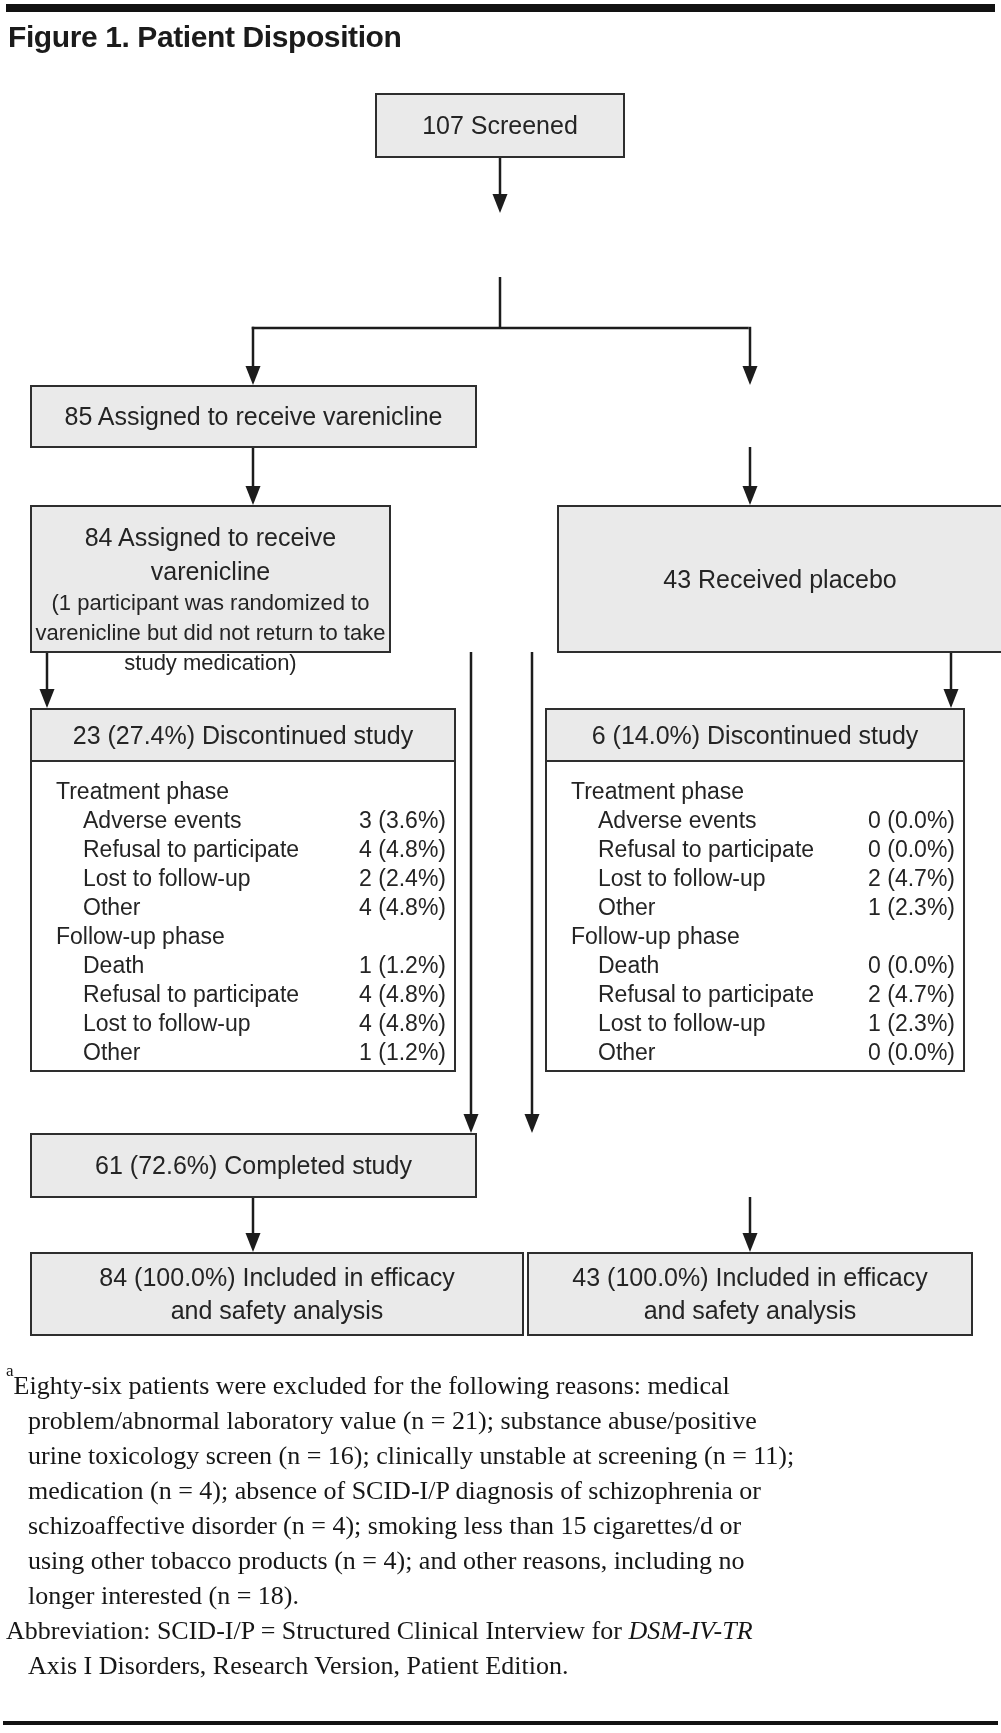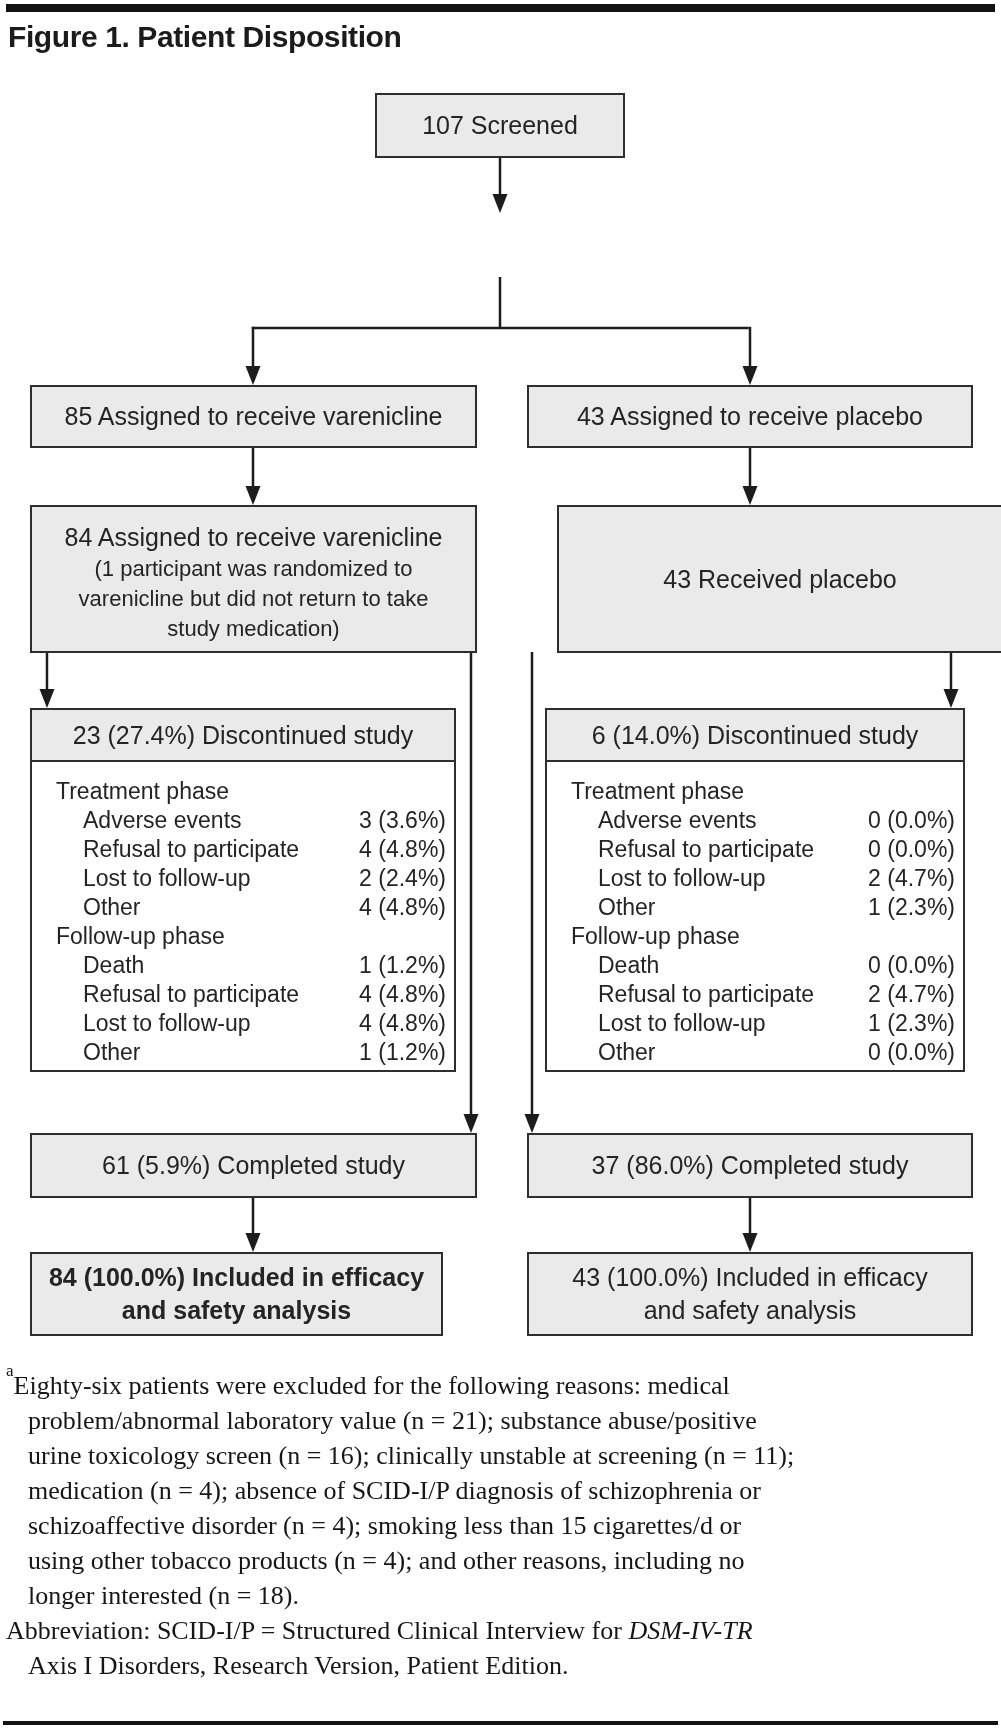"43 Assigned to receive placebo" div.box { html: <div> <span>43 Assigned to receive placebo</span> </div> -> none }
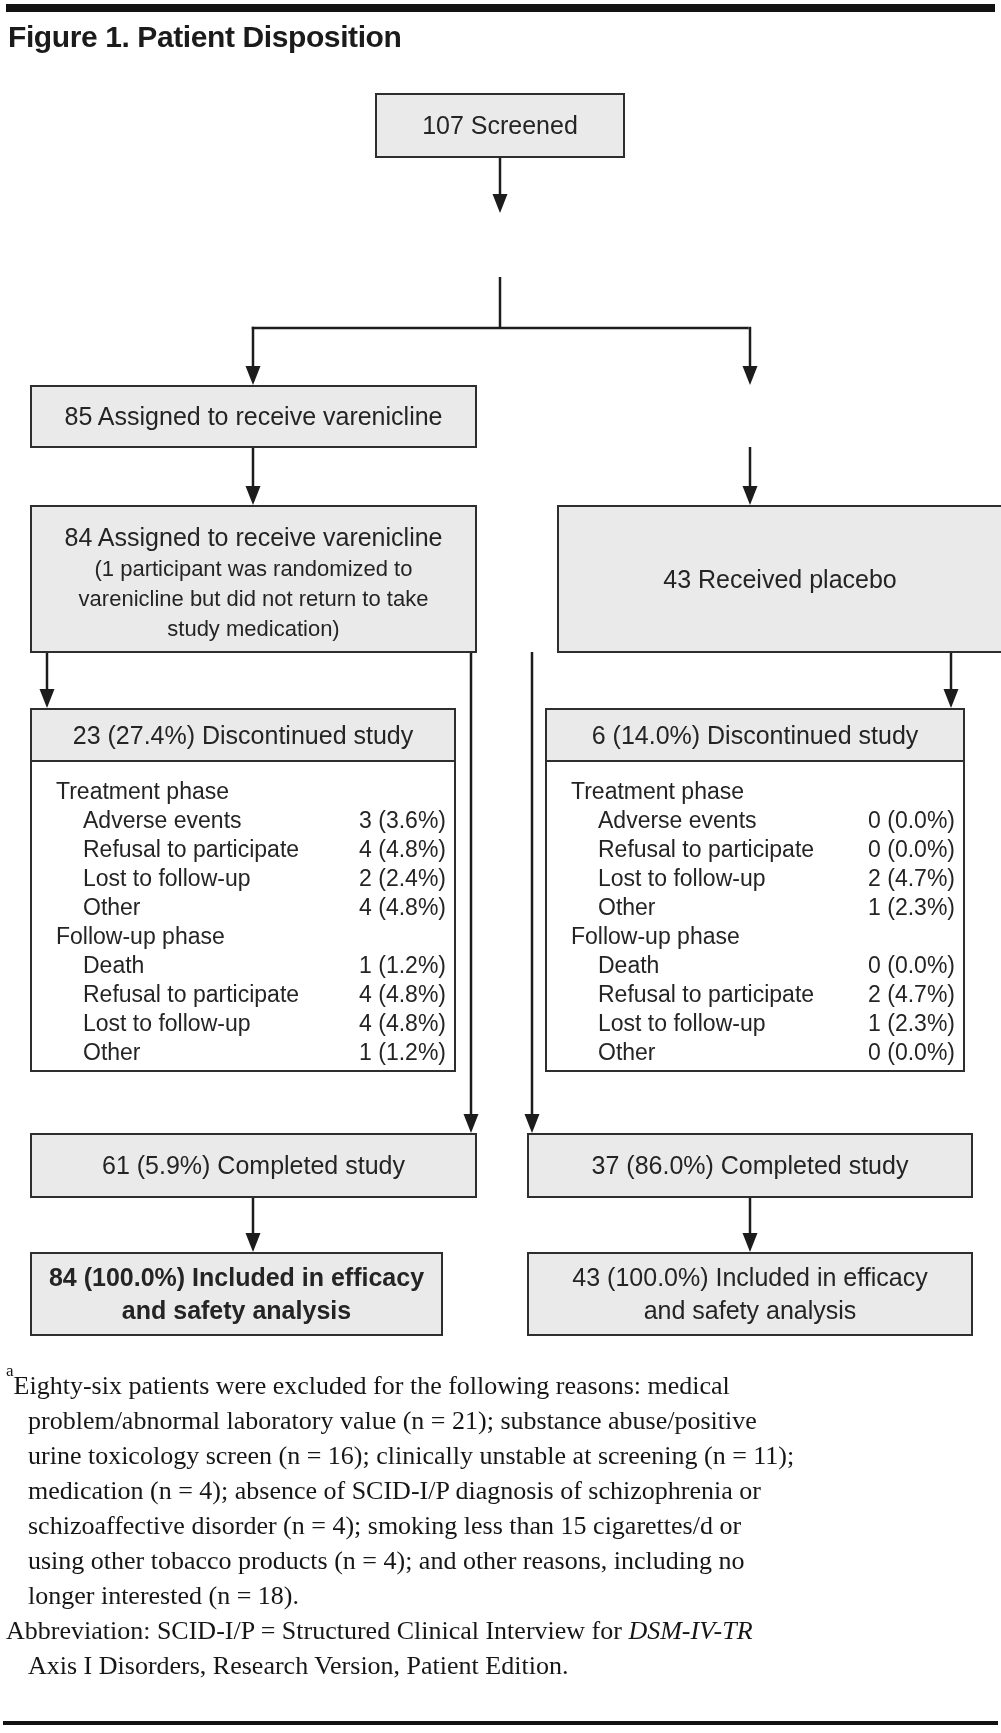"84 Assigned to receive varenicline" #box-vx-received { width: 447px -> 361px }
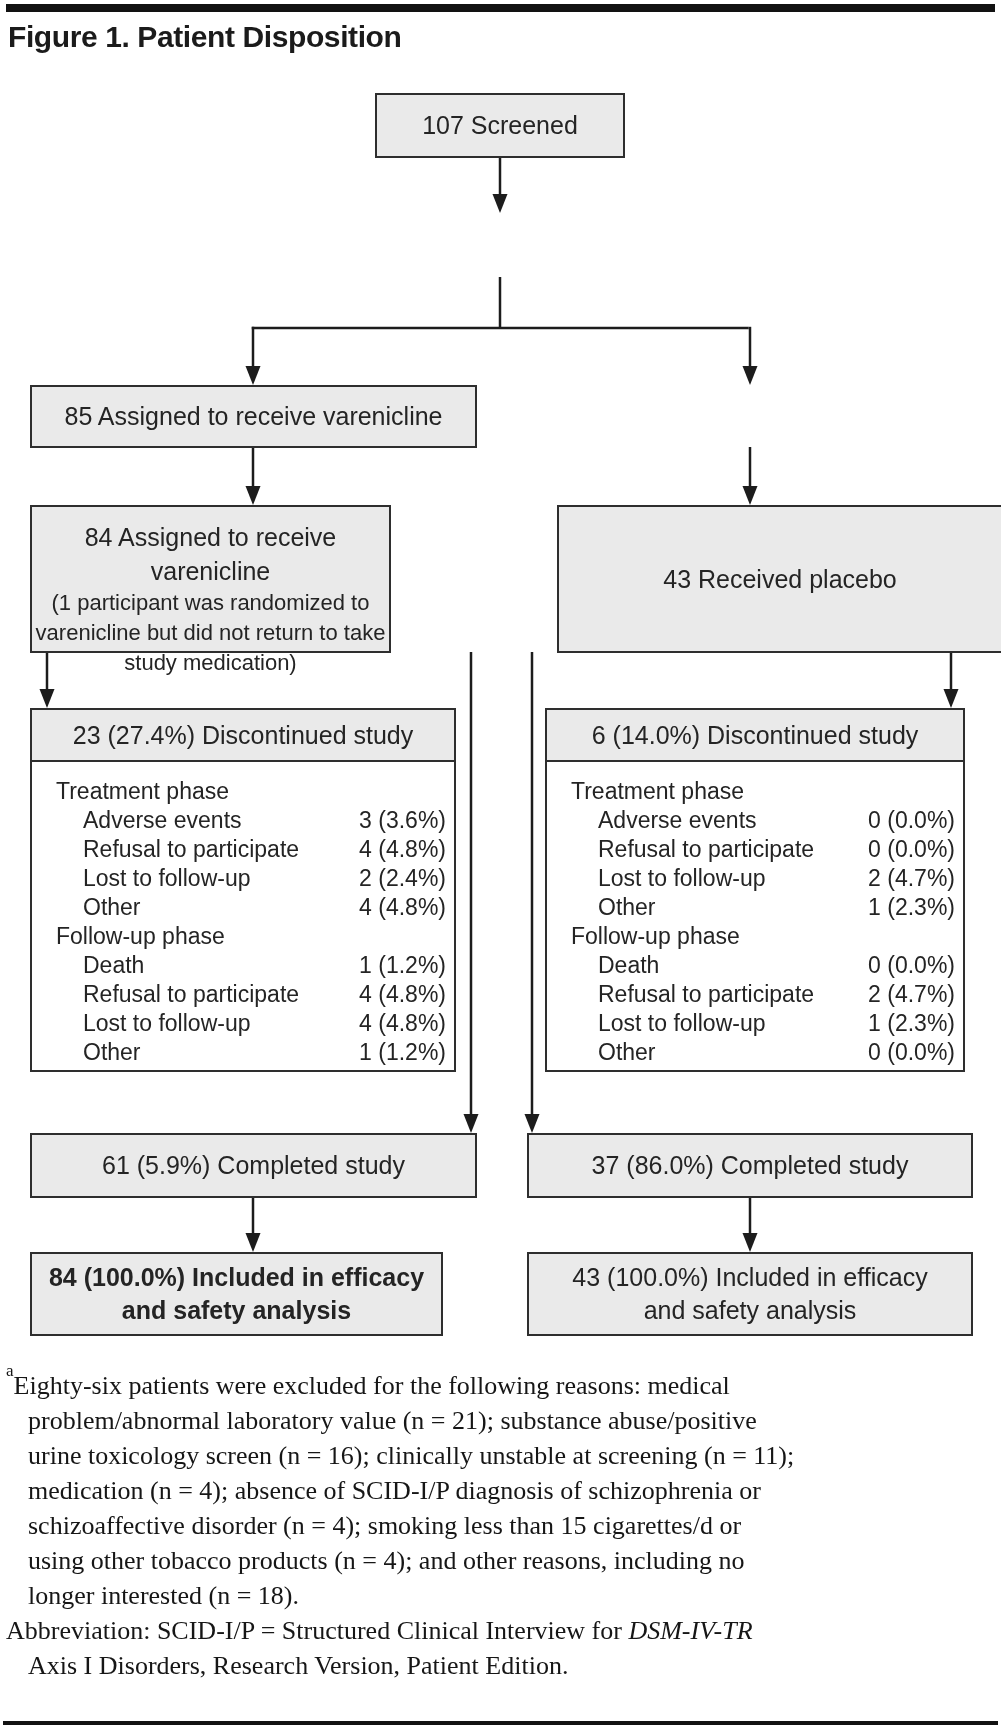"61 (5.9%) Completed study" span { text: 5.9% -> 72.6% }
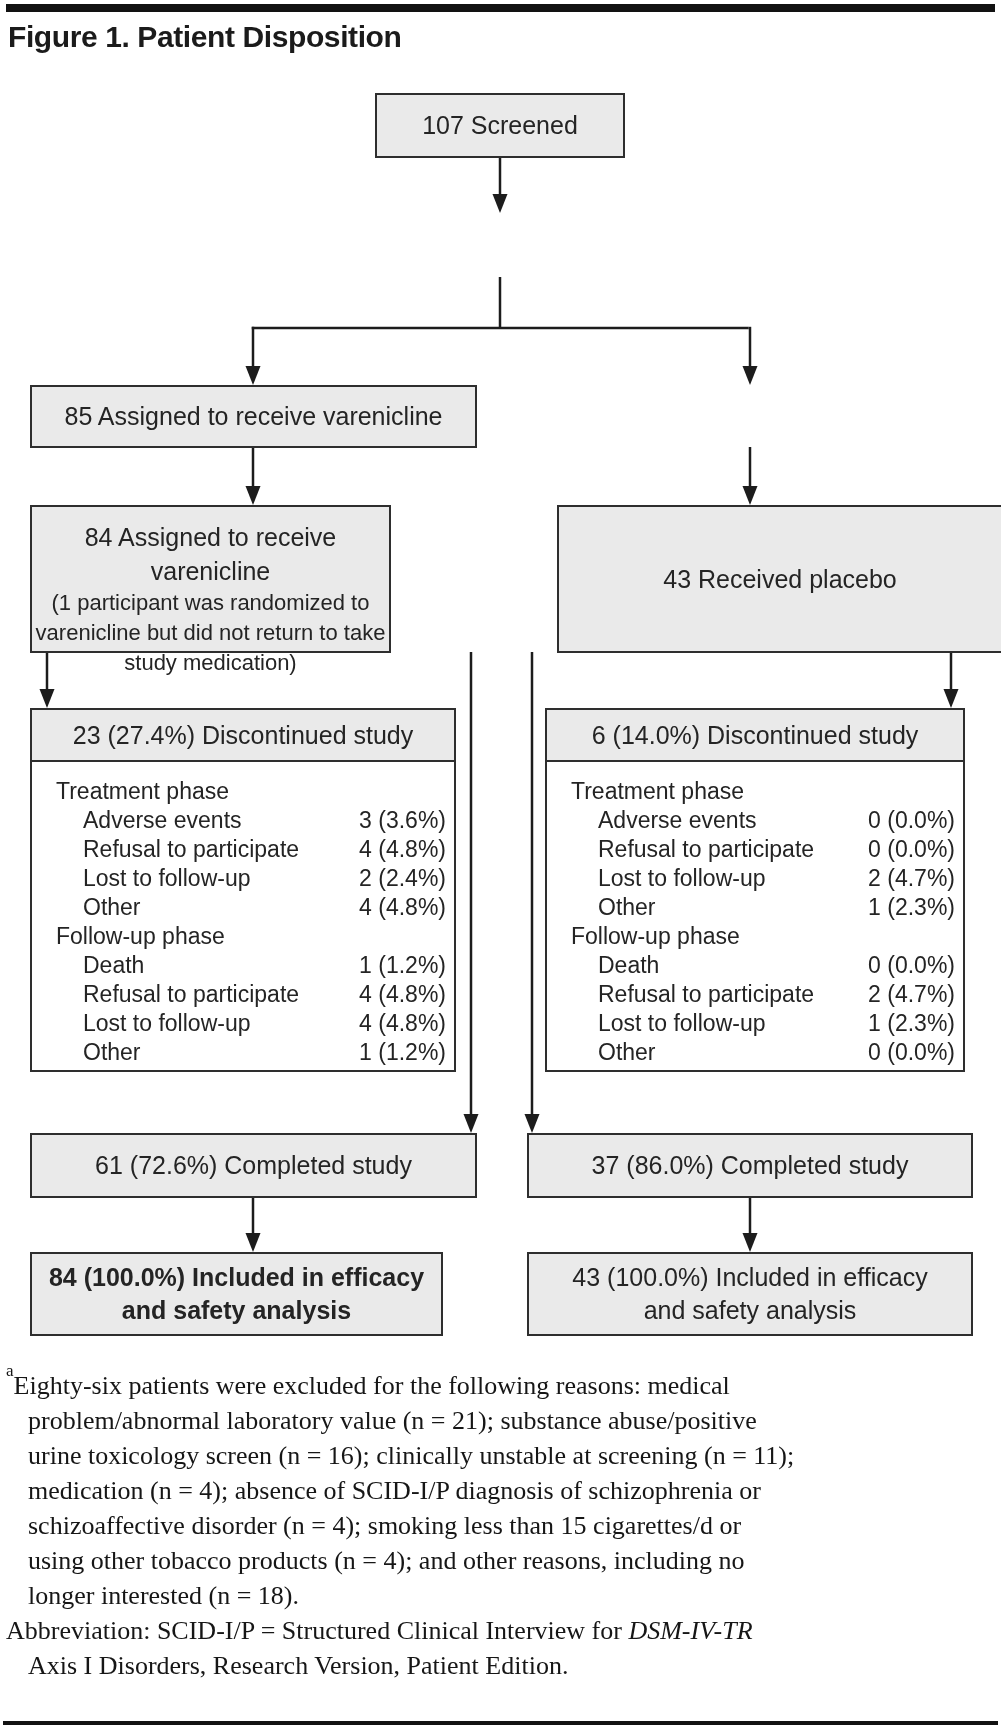"37 (86.0%) Completed study" div.box { html: <div> <span>37 (86.0%) Completed study</span> </div> -> none }
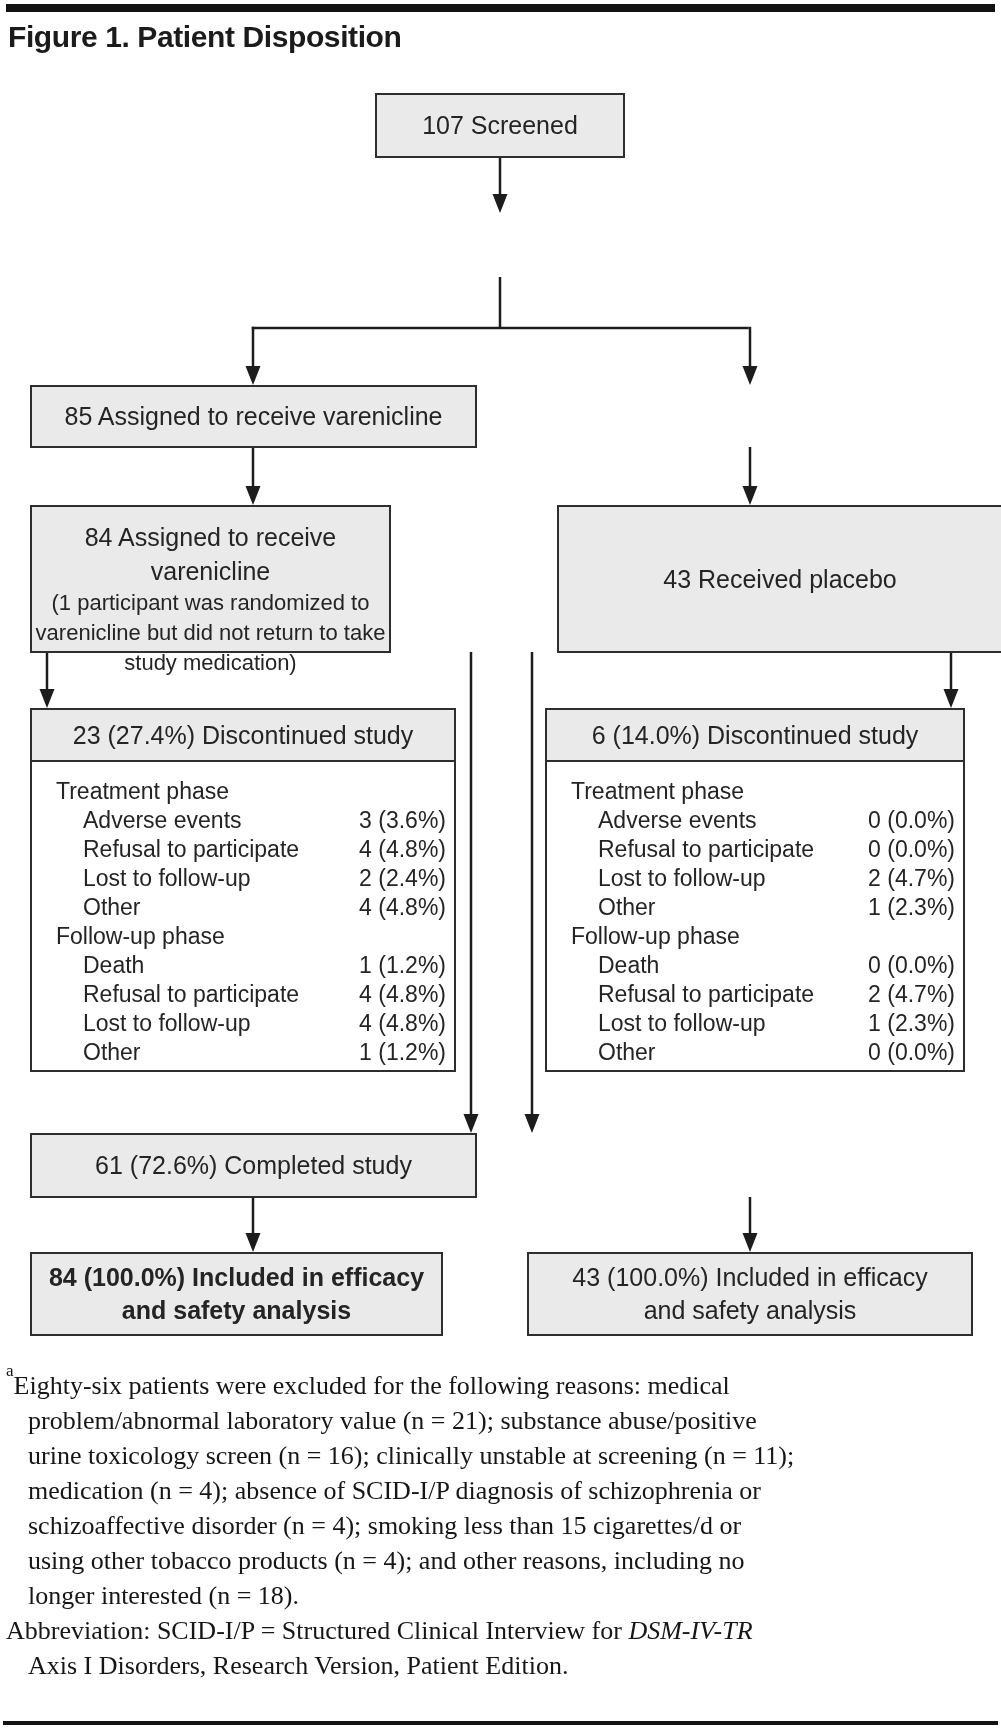"84 (100.0%) Included in efficacy" #box-vx-included { font-weight: bold -> none; width: 413px -> 494px }
